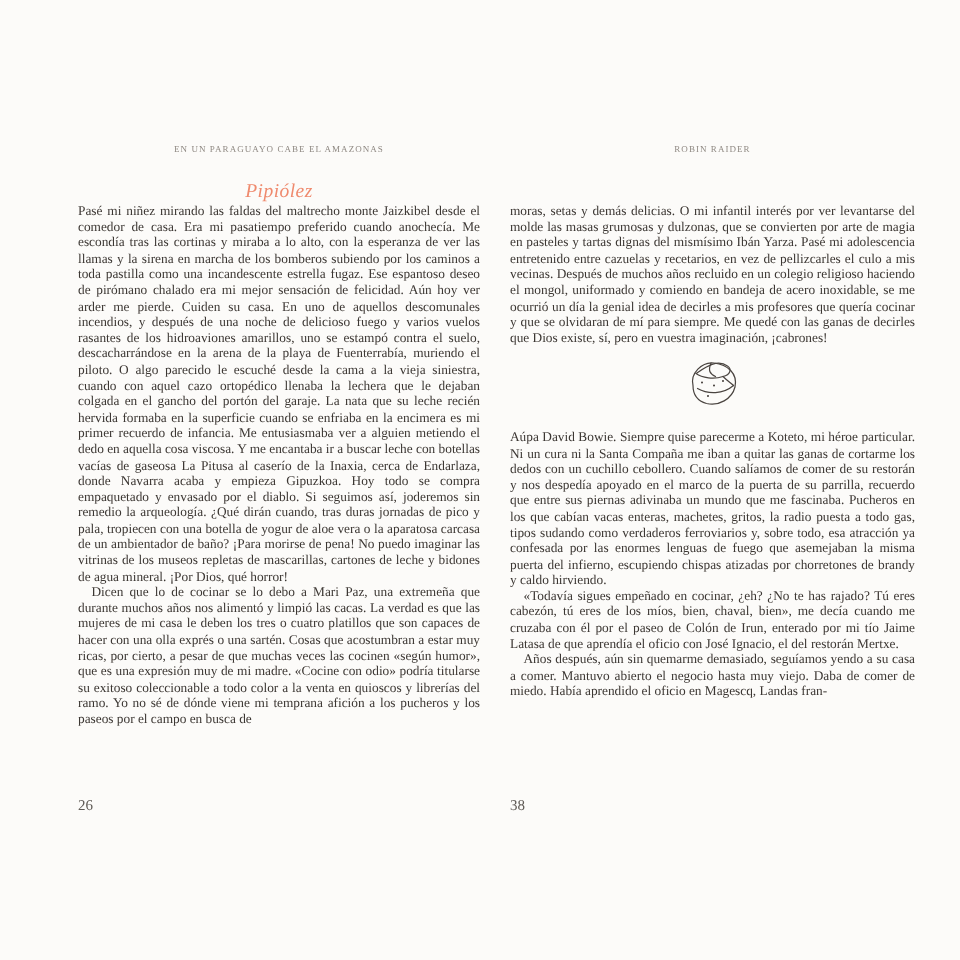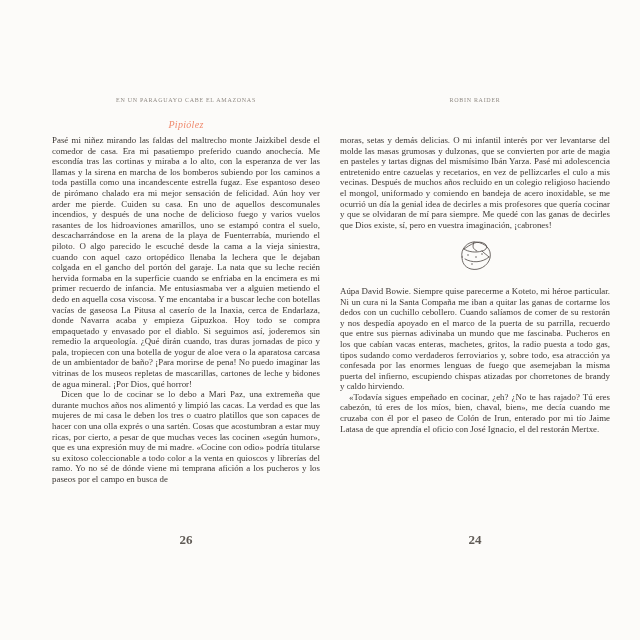"Pipiólez" .section-title { font-size: 10px -> 13px }
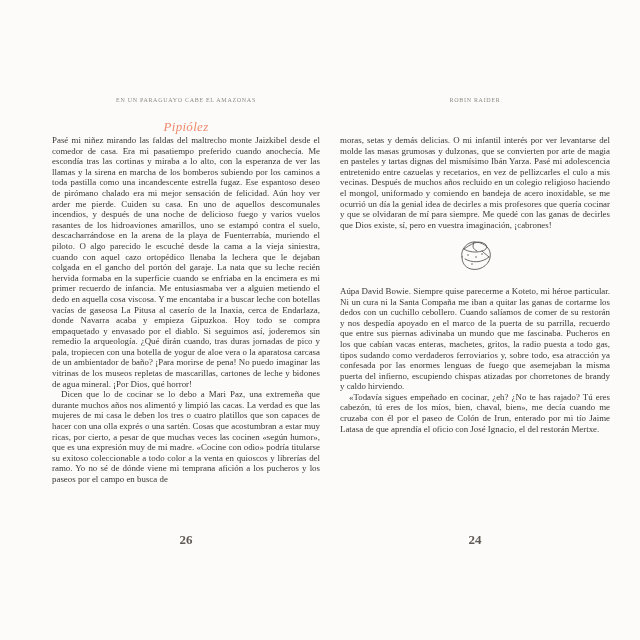"Años después, aún sin quemarme" p.indent { html: none -> <p>Años después, aún sin quemarme demasiado, seguíamos yendo a su casa a comer. Mantuvo abierto el negocio hasta muy viejo. Daba de comer de miedo. Había aprendido el oficio en Magescq, Landas fran-</p> }
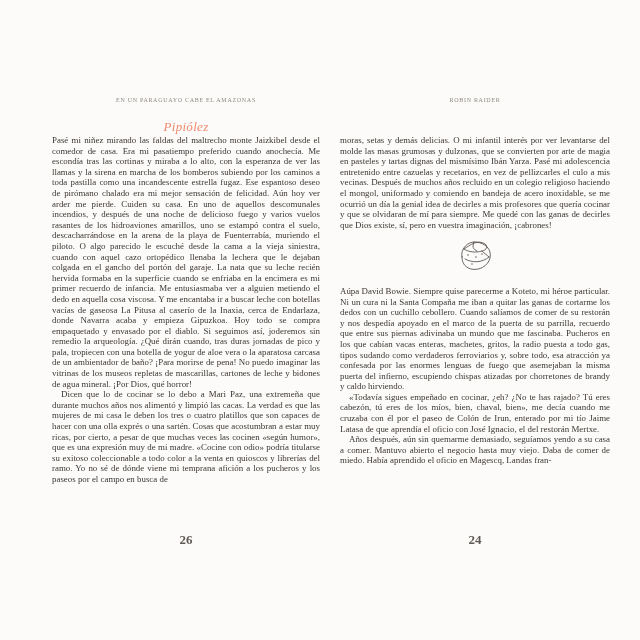"26" .page-number { font-size: 13px -> 10px; font-weight: bold -> none; text-align: center -> left }
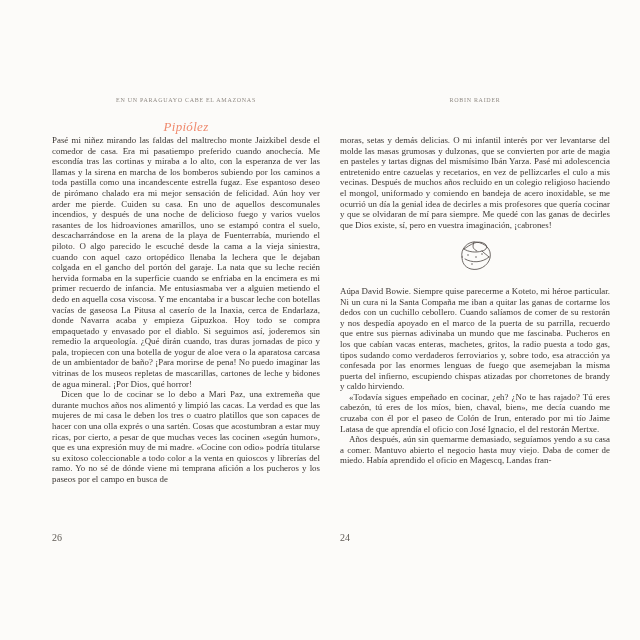"24" div.page-number { text: 24 -> 38 }
